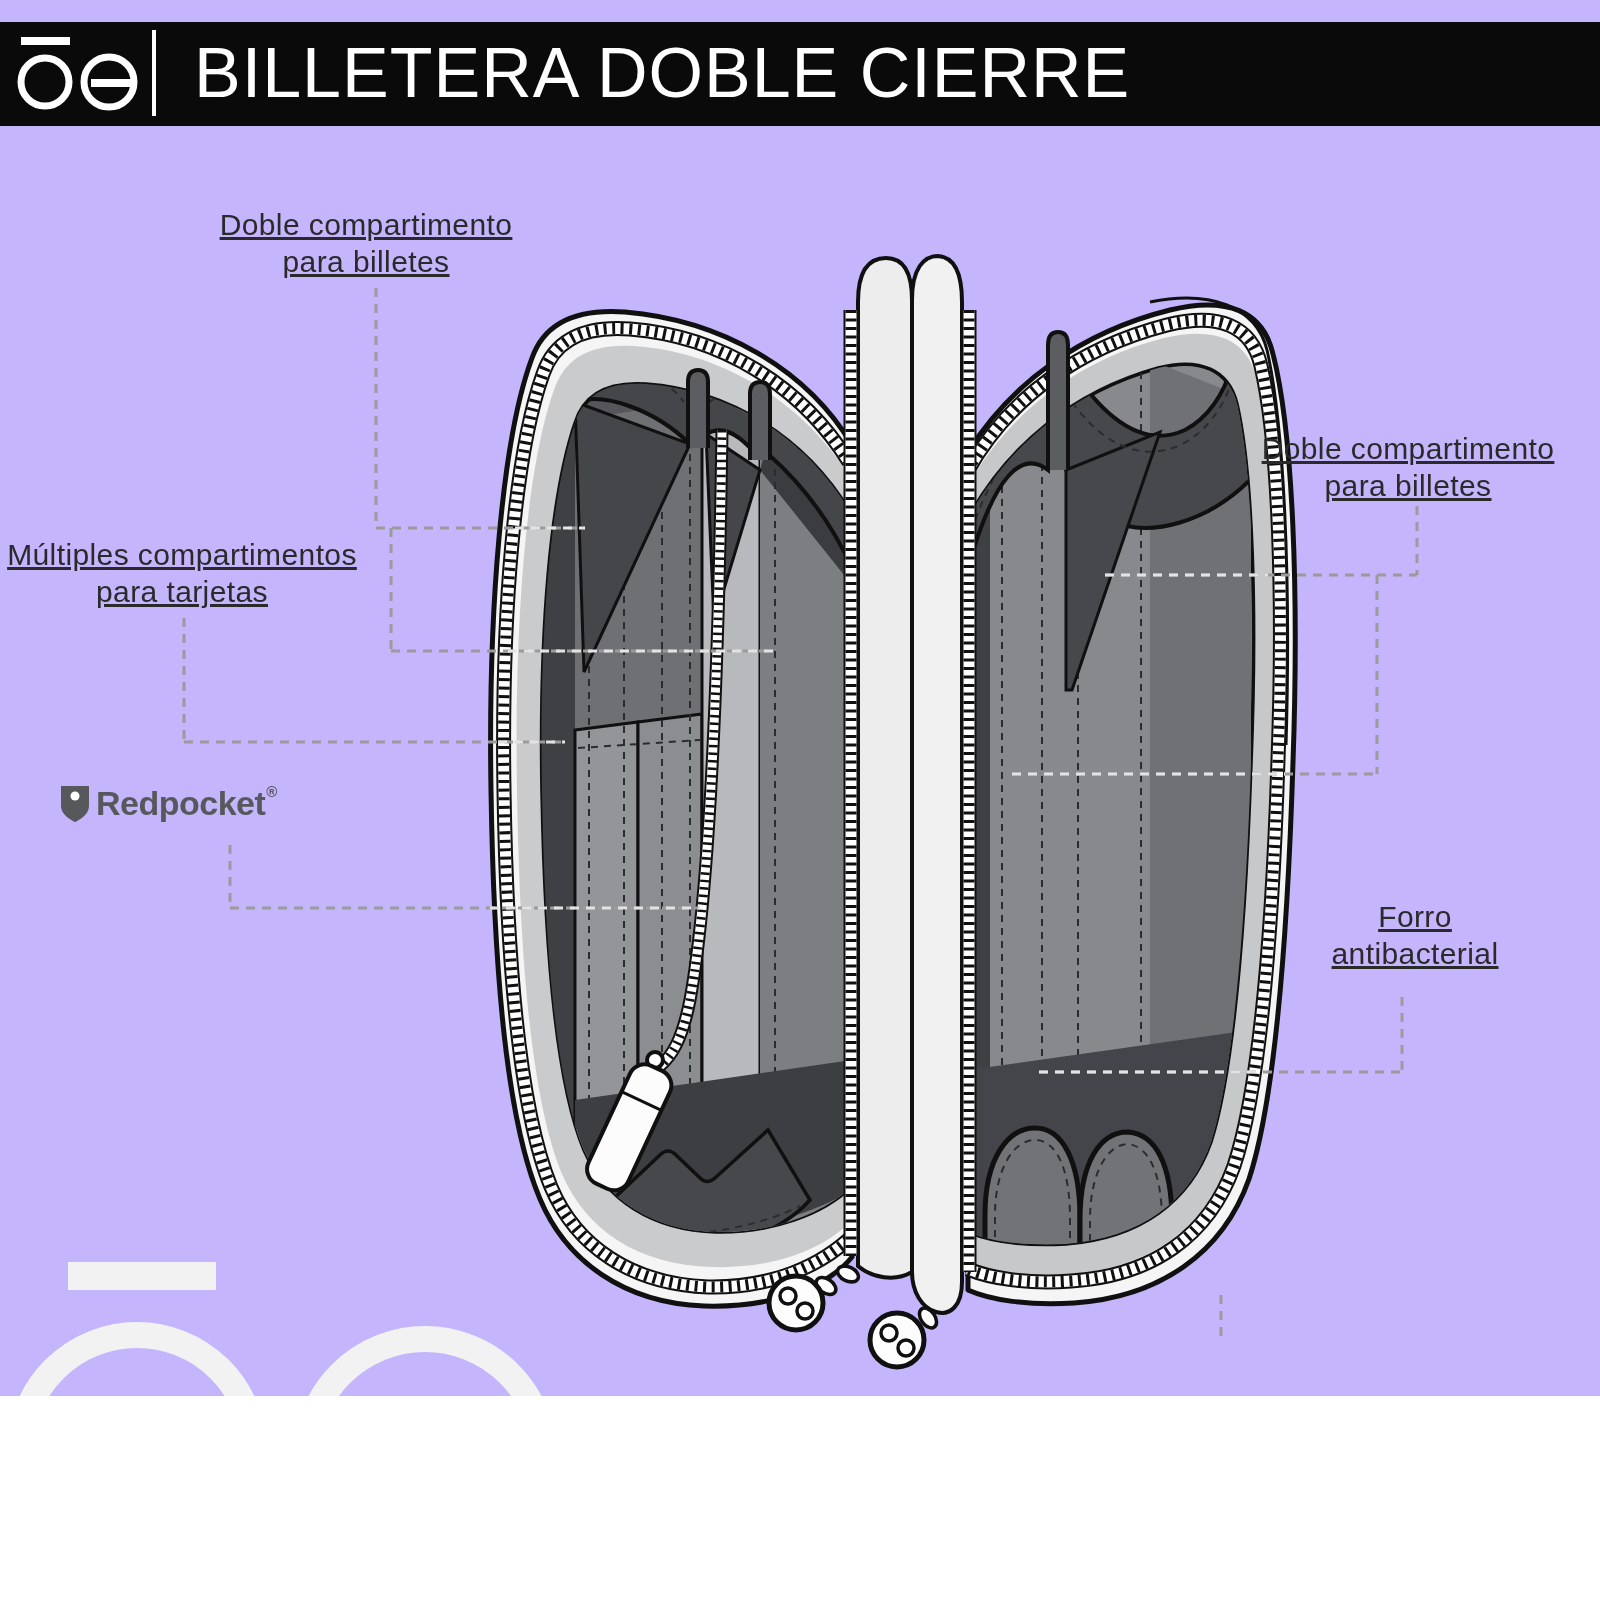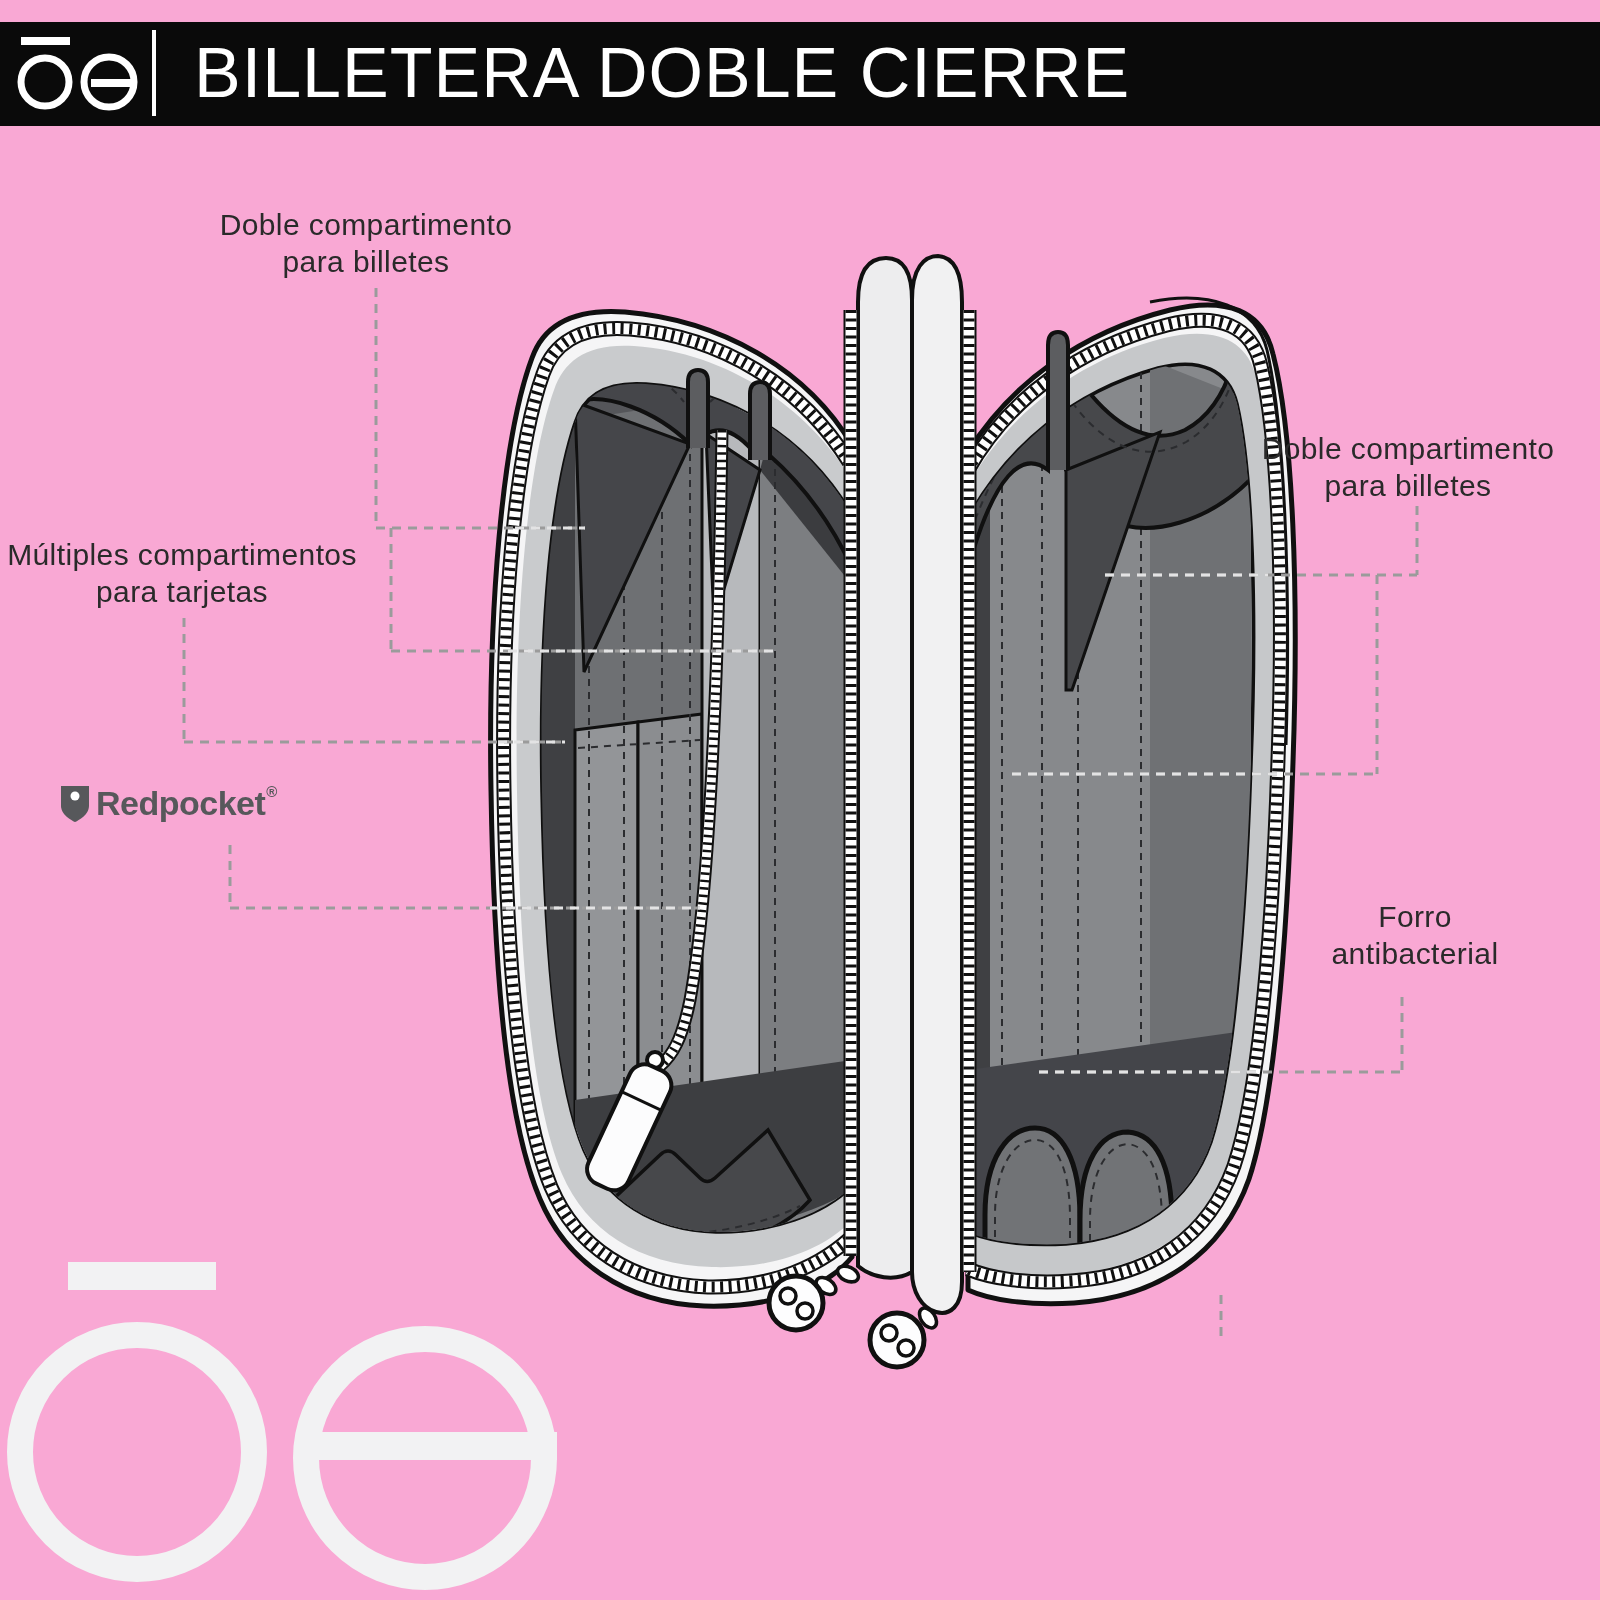"BILLETERA DOBLE CIERRE" .page { background: #f9a8d4 -> #c4b5fd; height: 1600px -> 1396px }
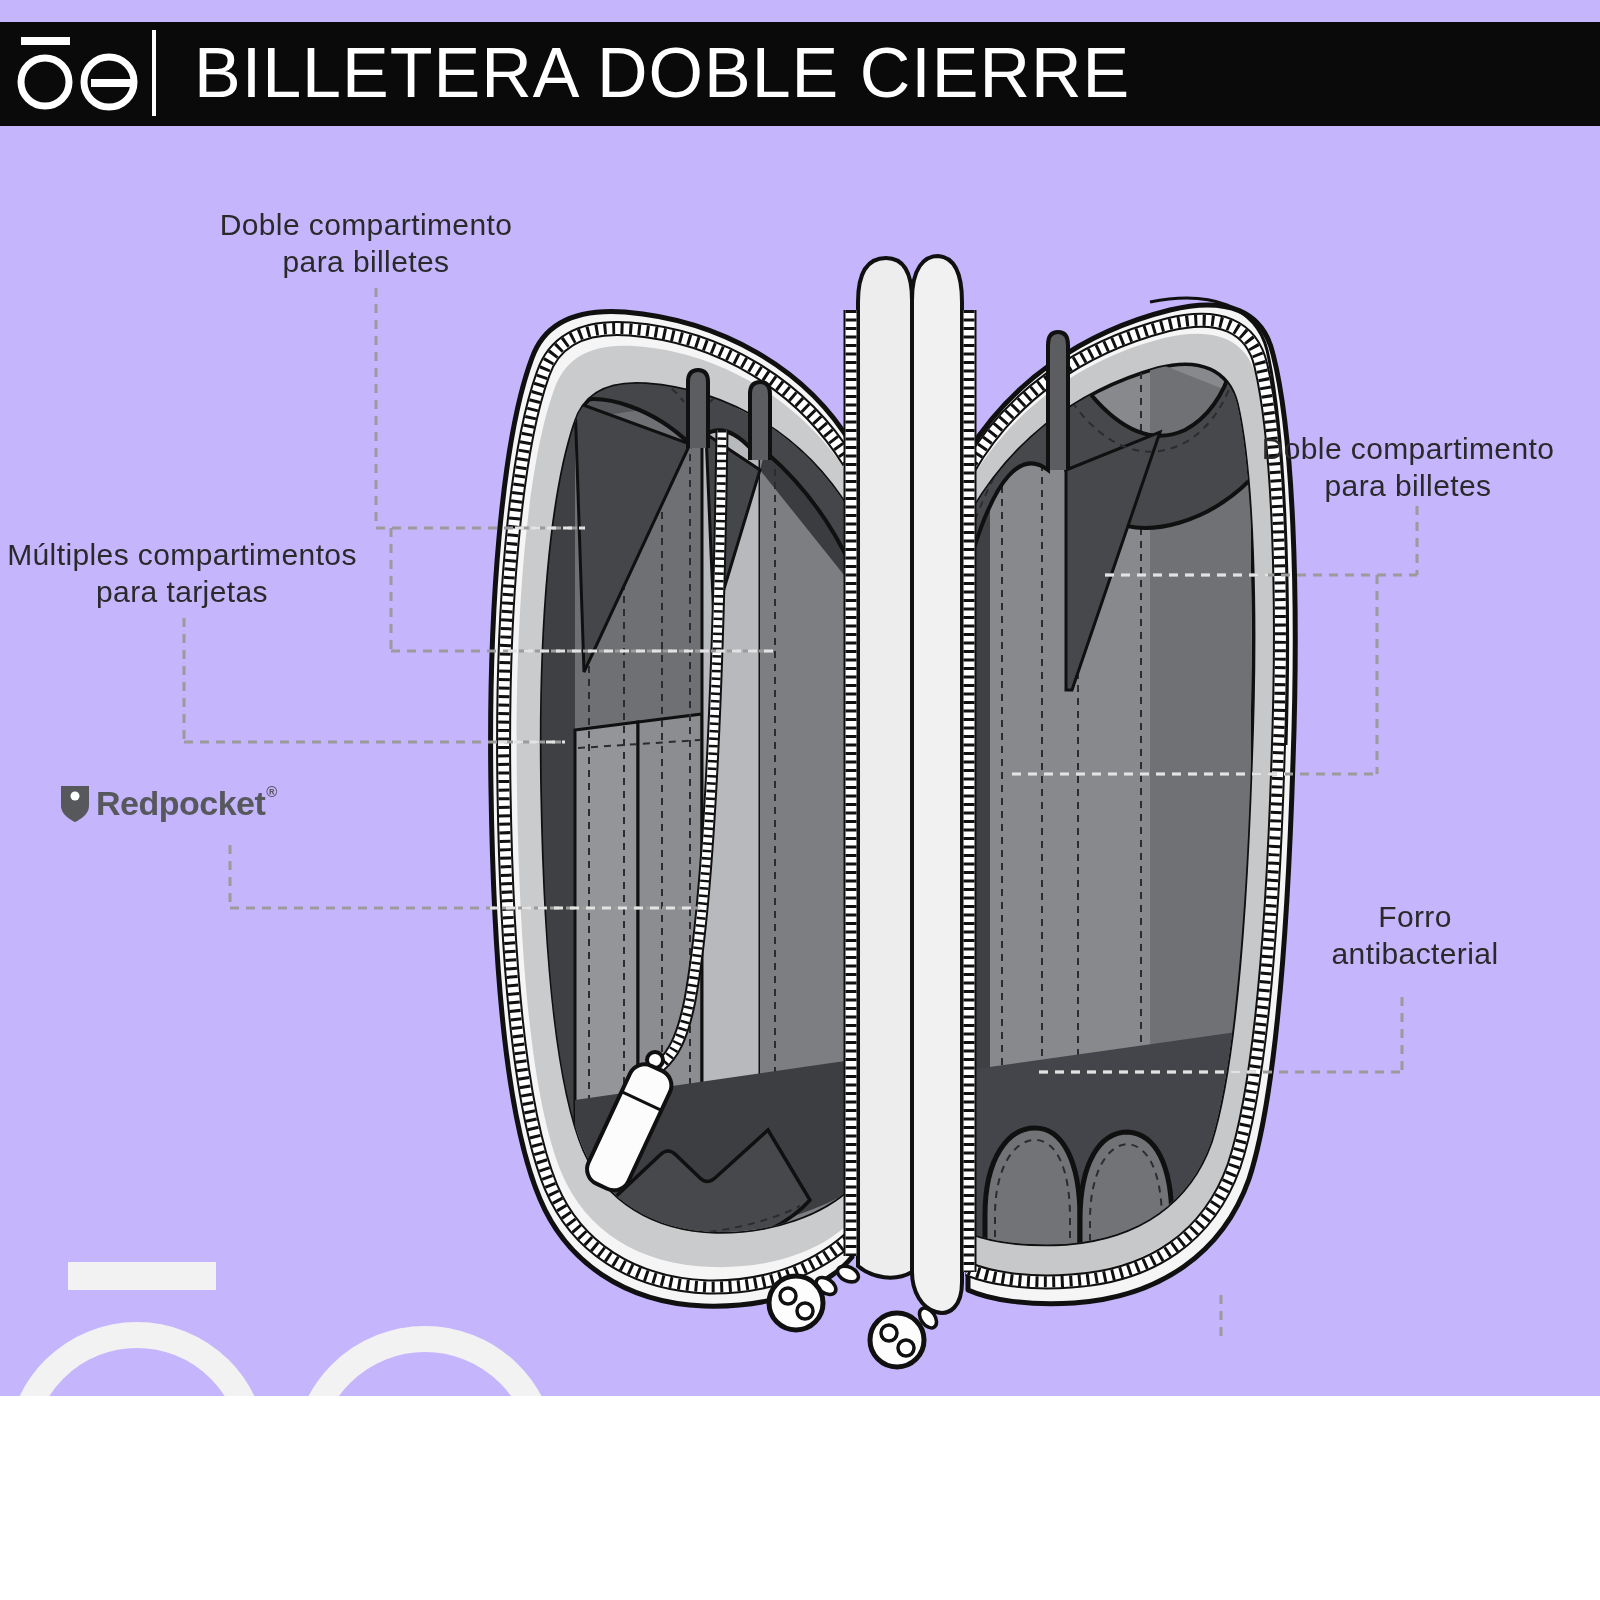"Doble compartimento" .label { text-decoration: none -> underline }
